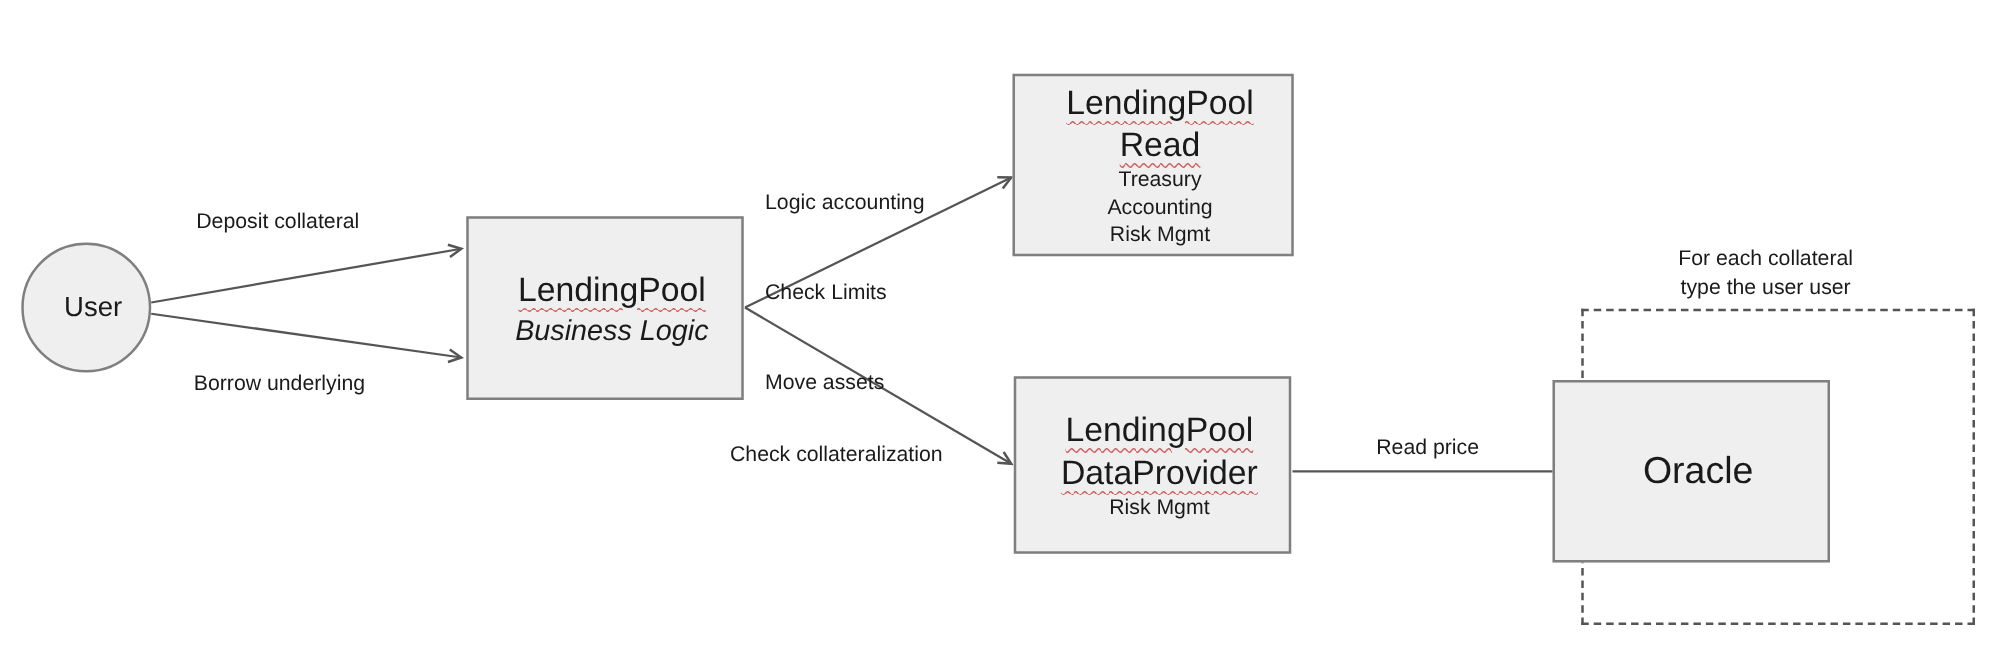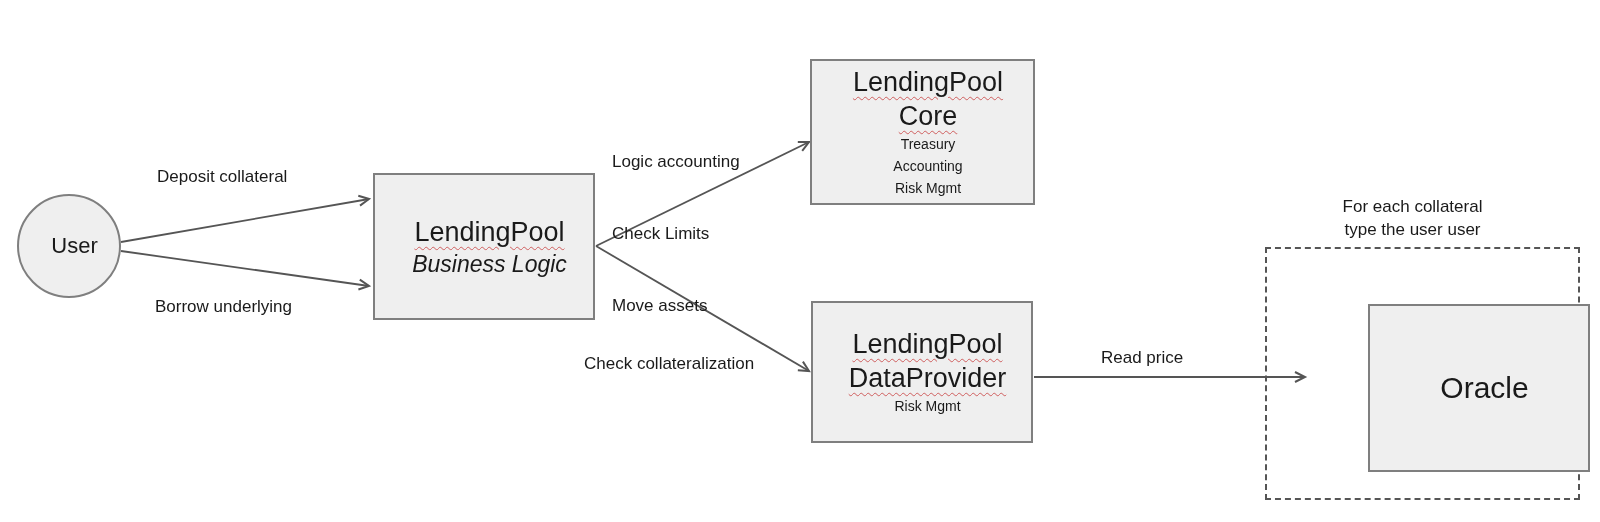"Core" span.node-title { text: Core -> Read }
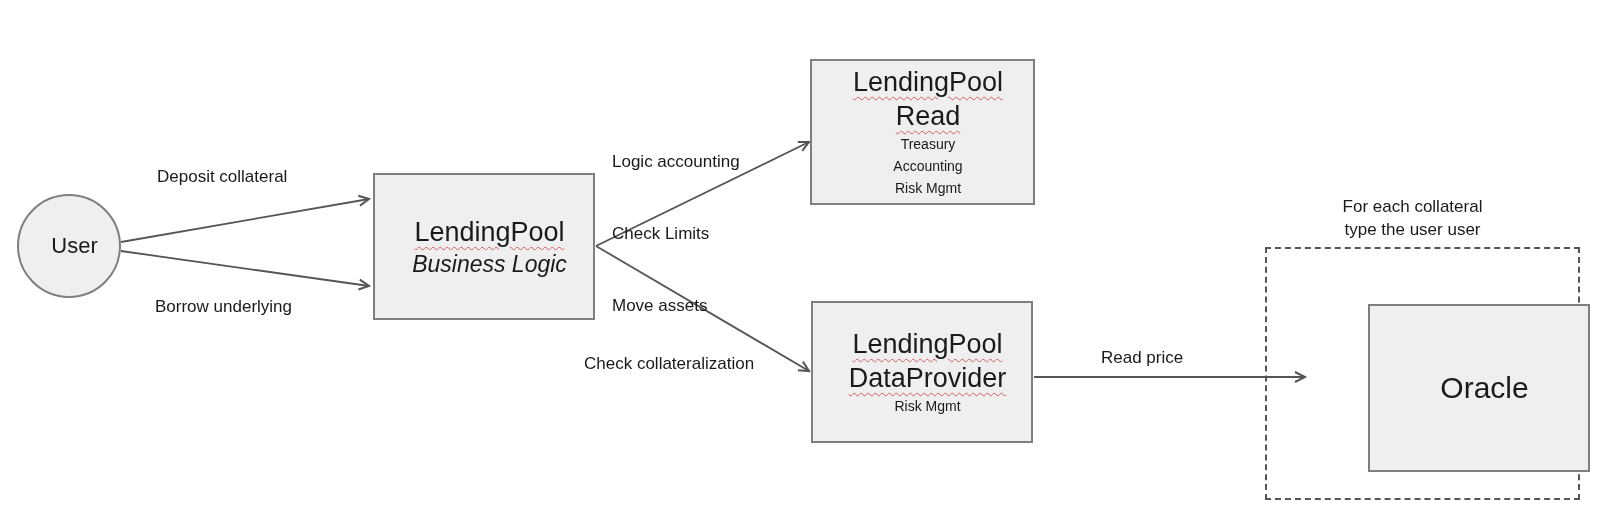"Treasury" .node-item { font-size: 14px -> 17px }
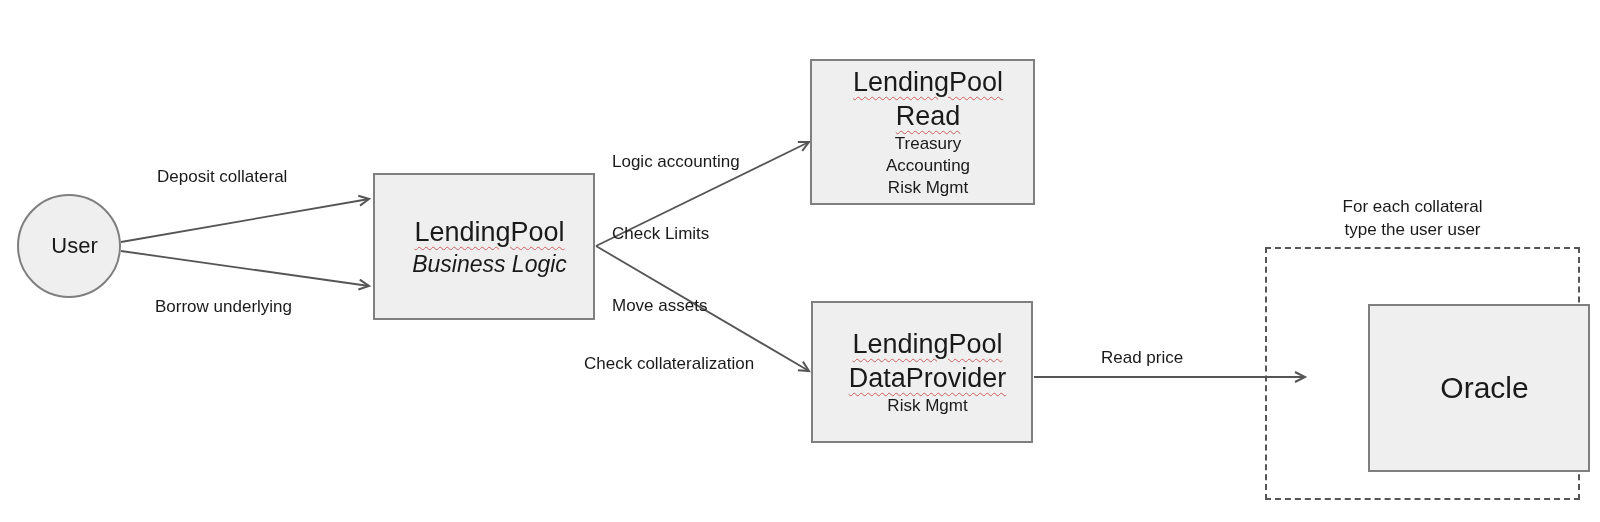"Oracle" div.node { height: 168px -> 146px; left: 1368px -> 1242px }
